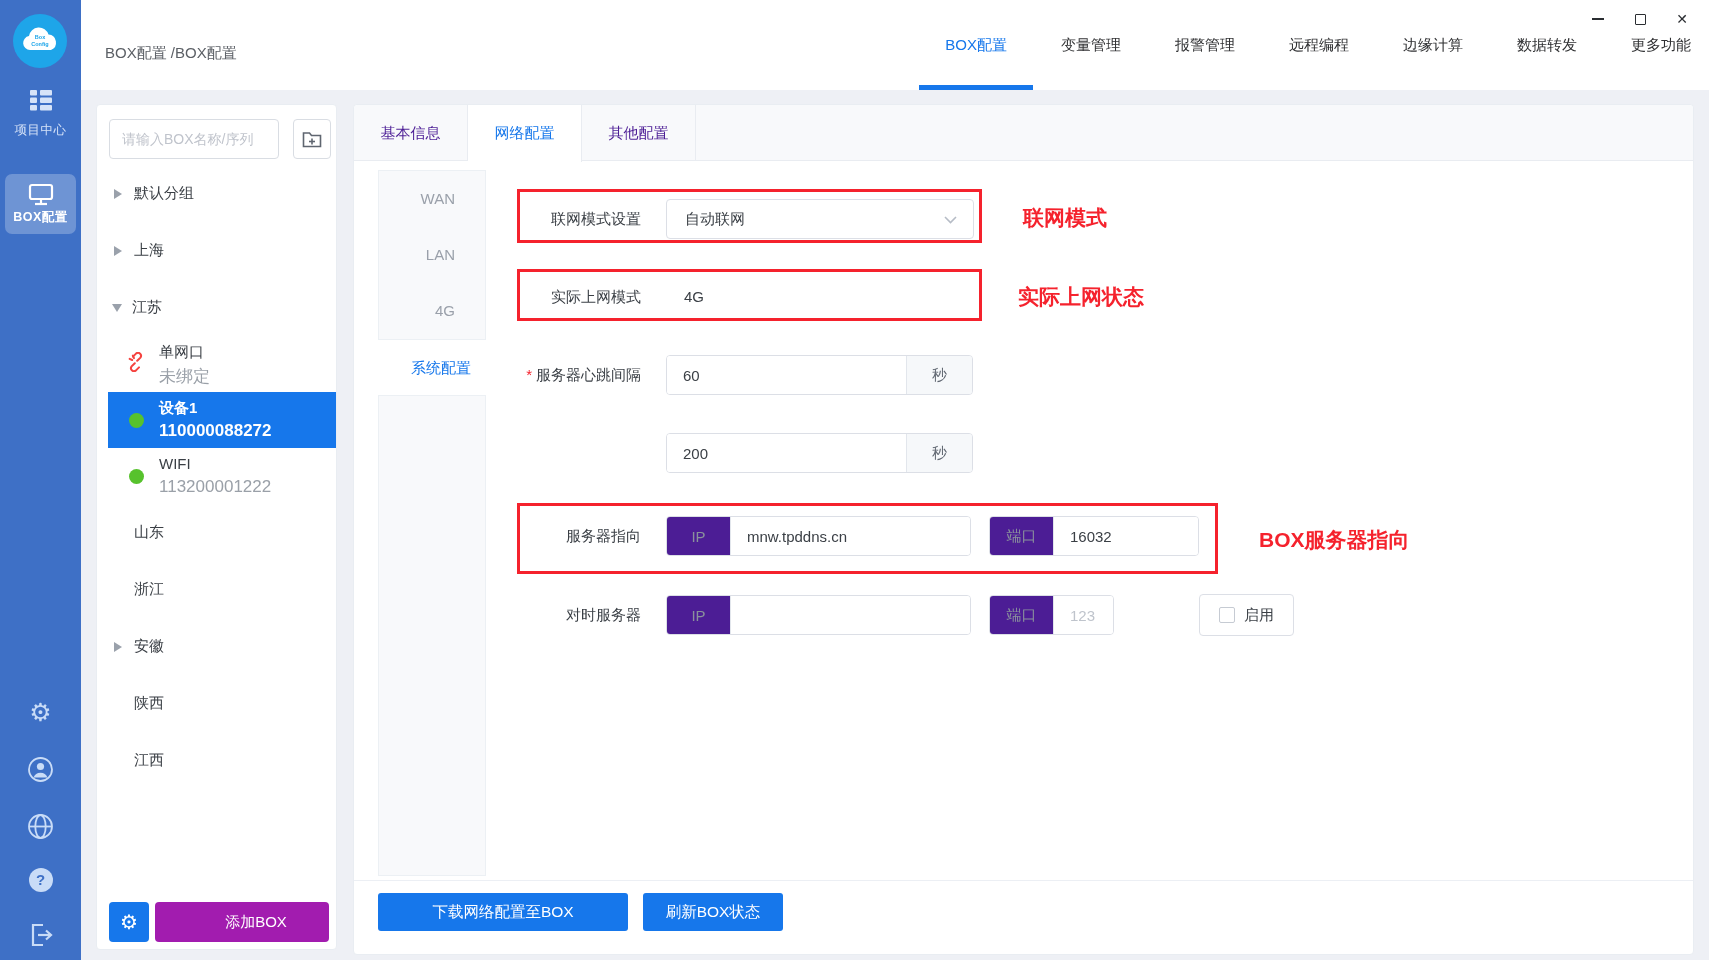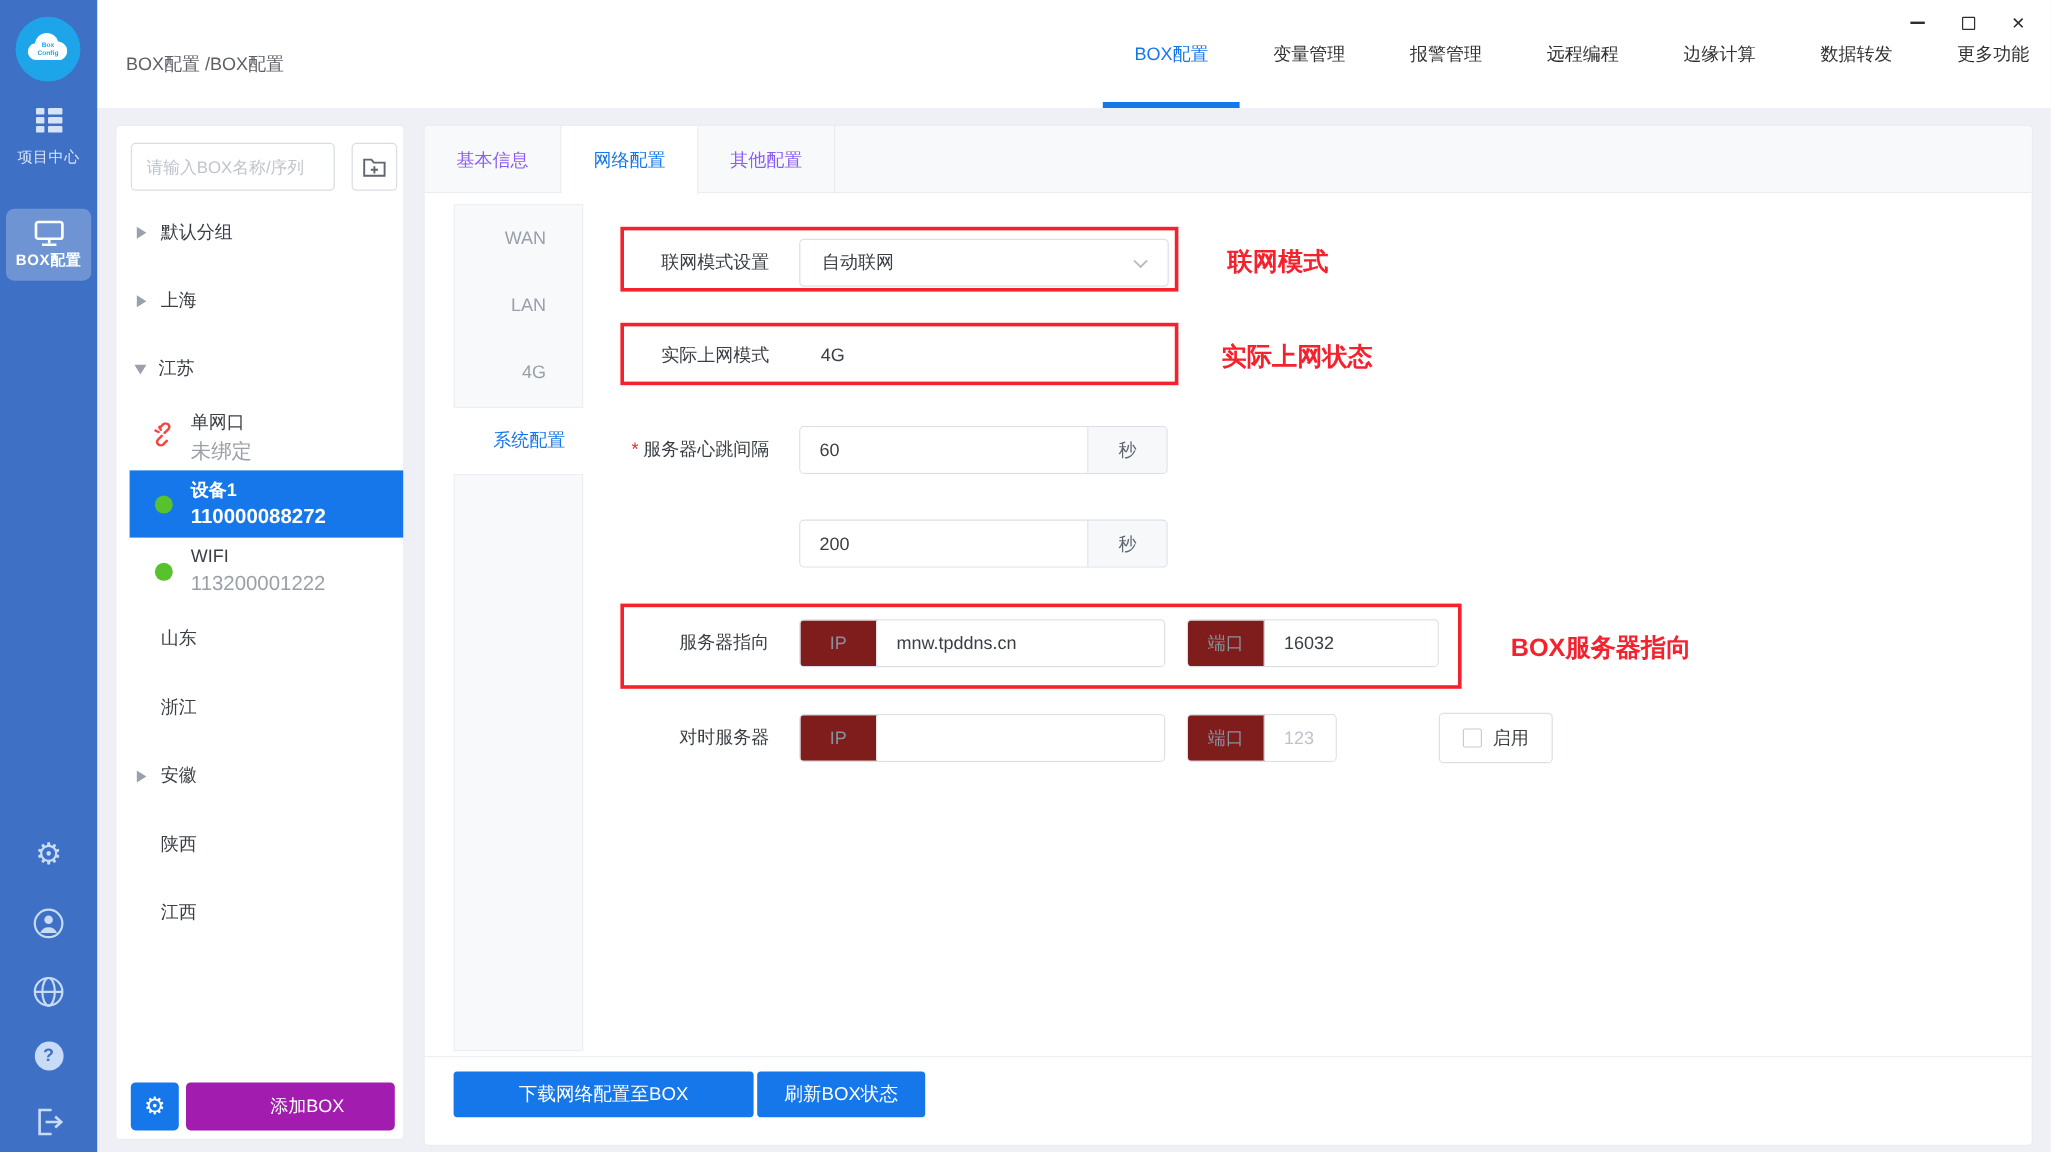"基本信息" .tab { color: #8b5cf6 -> #4c1d95 }
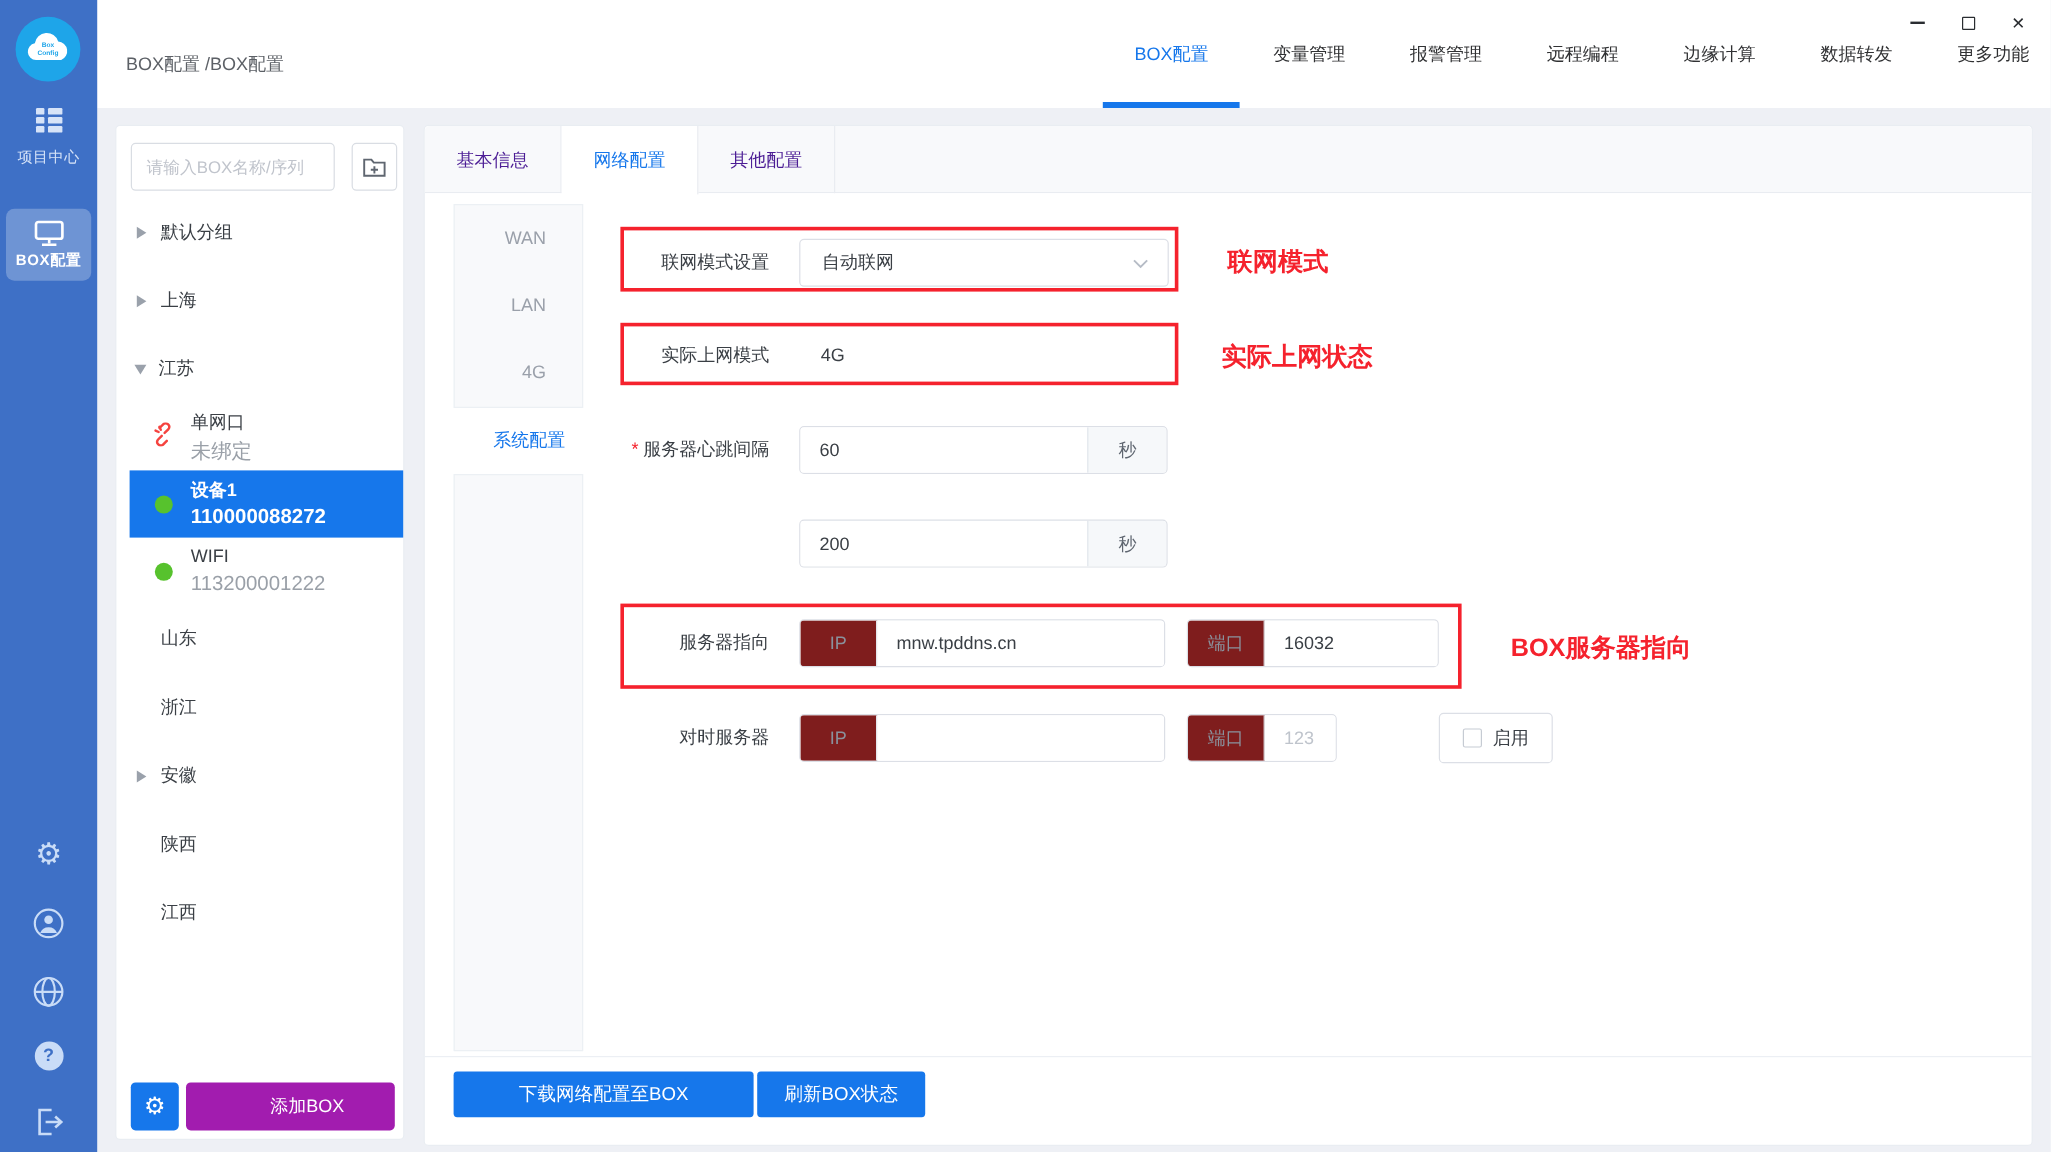"IP" .tag { background: #7f1d1d -> #4c1d95 }
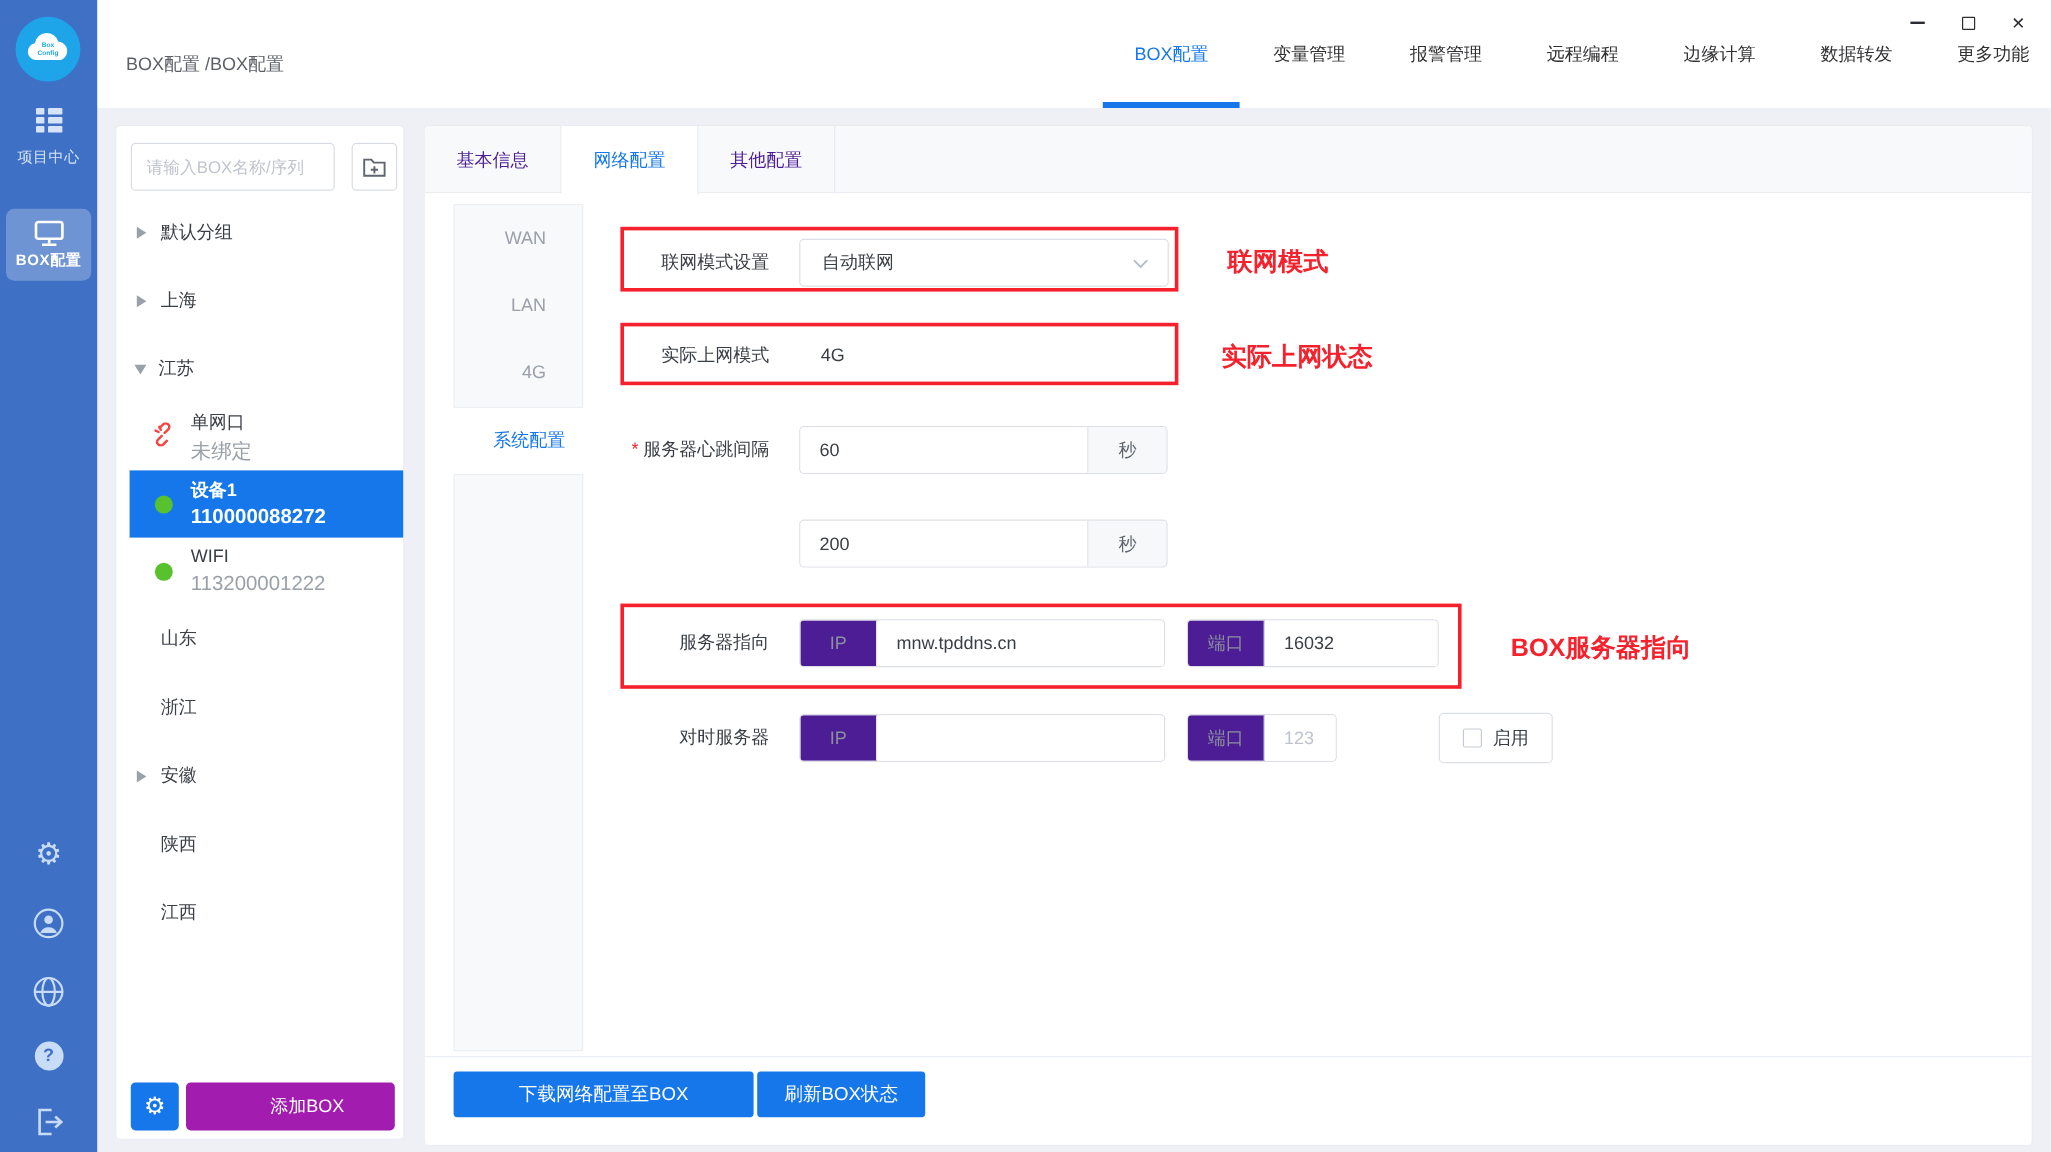"刷新BOX状态" .foot-btn.b2 { left: 277px -> 289px }
